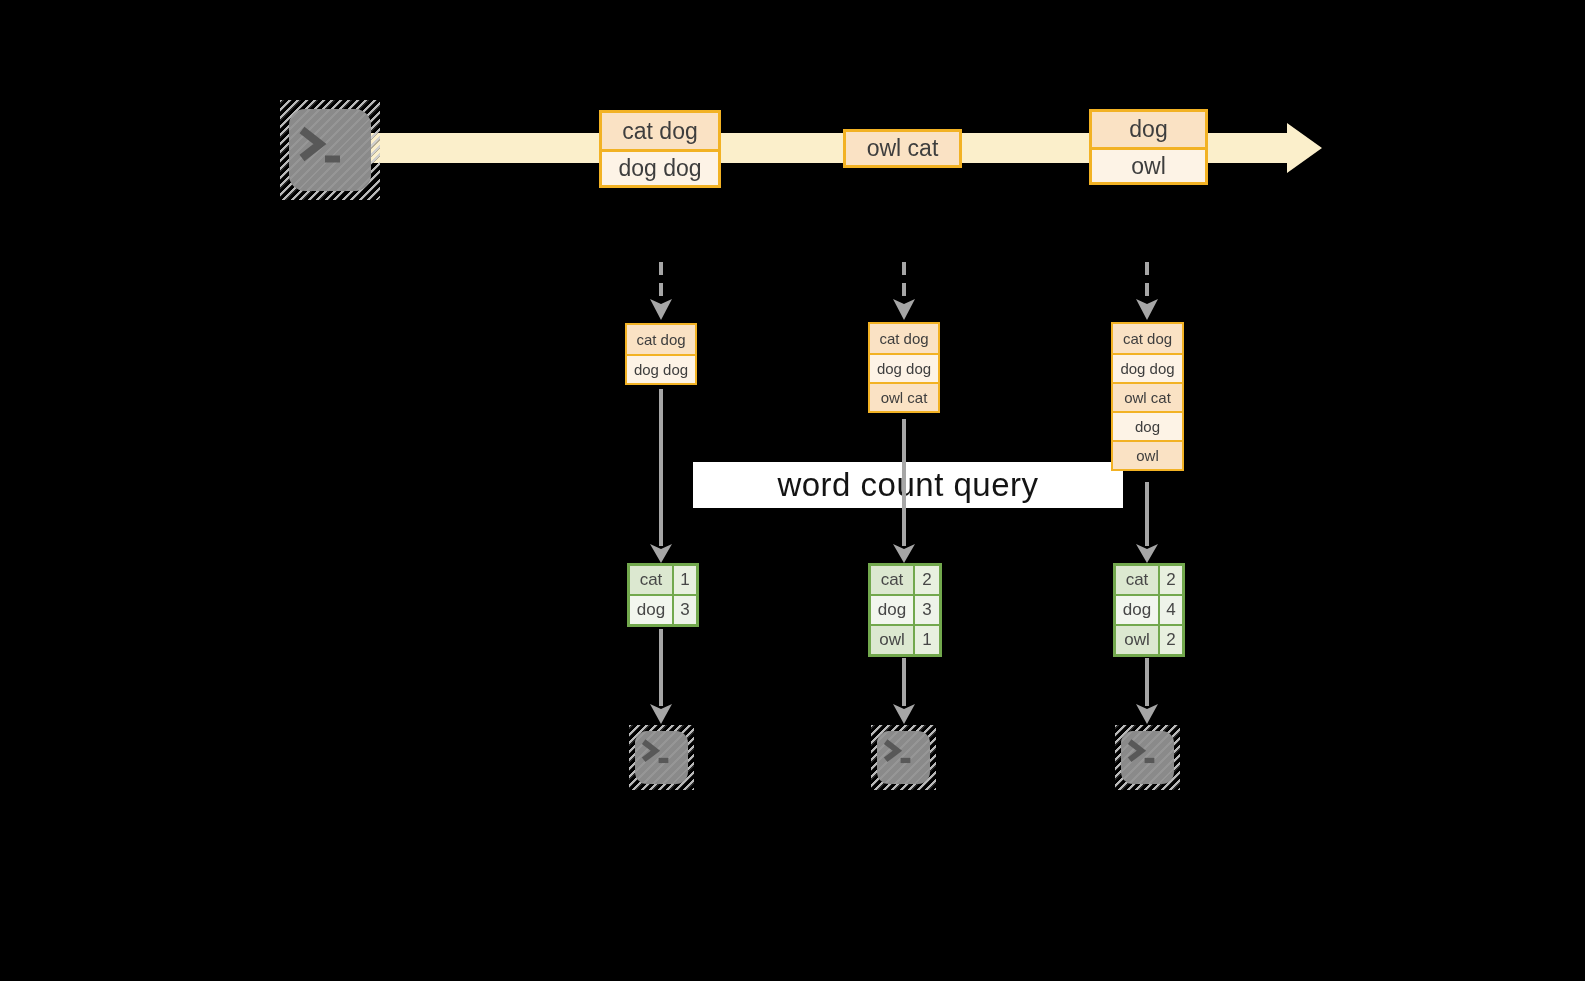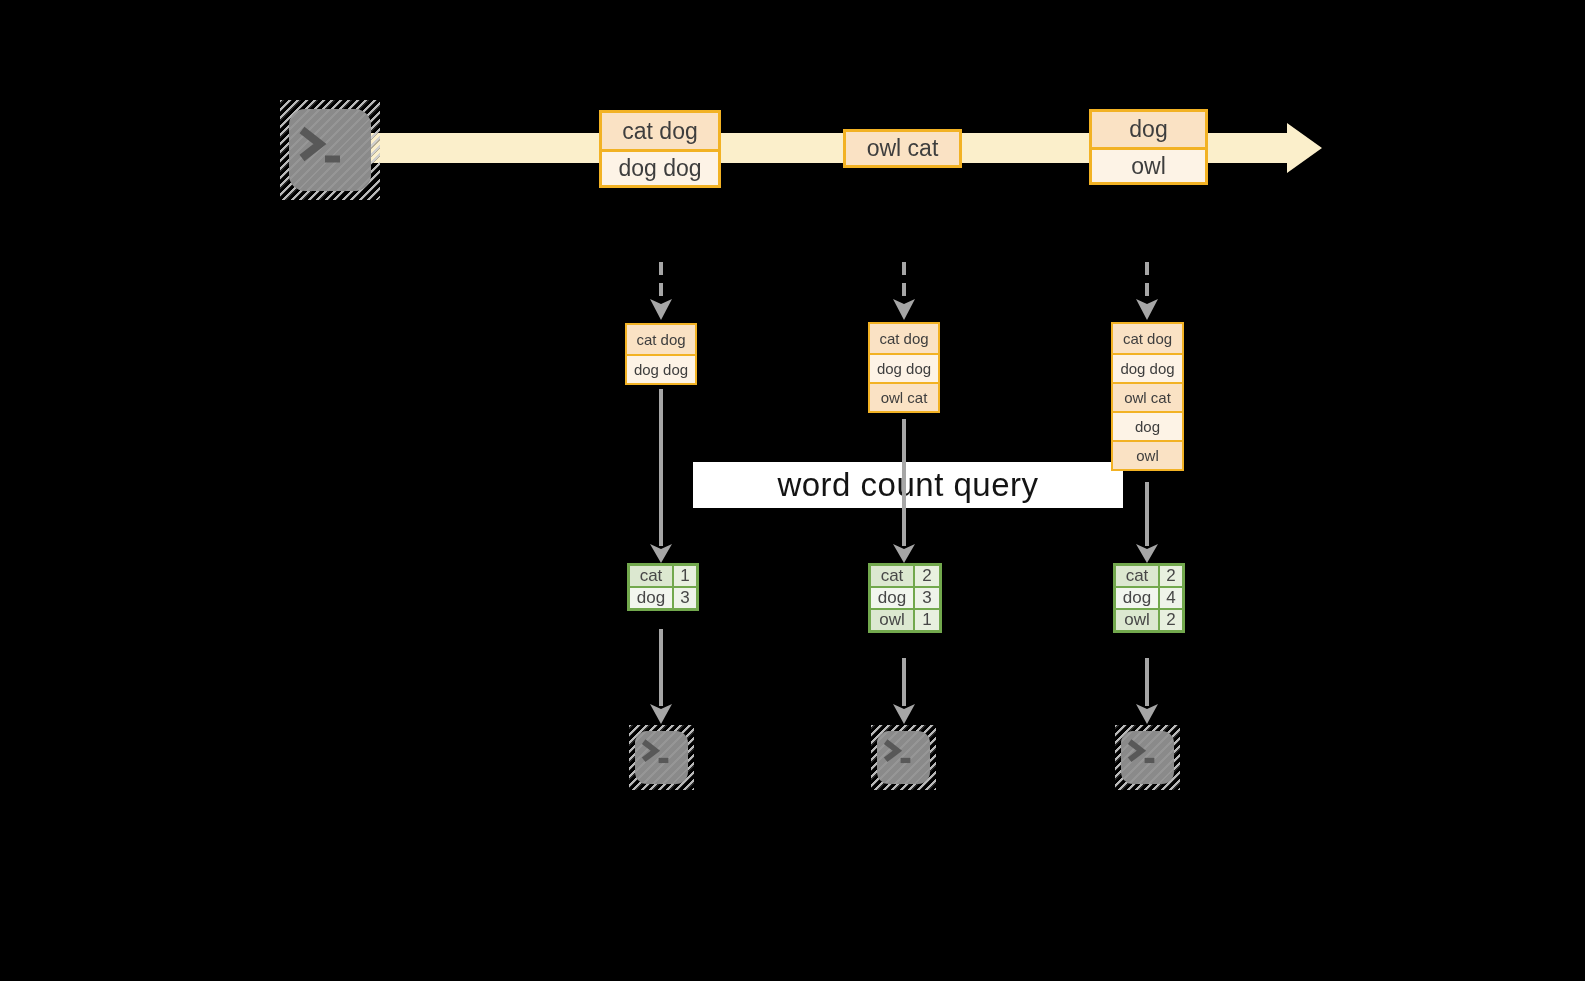"cat" .grow { height: 20px -> 28px }
